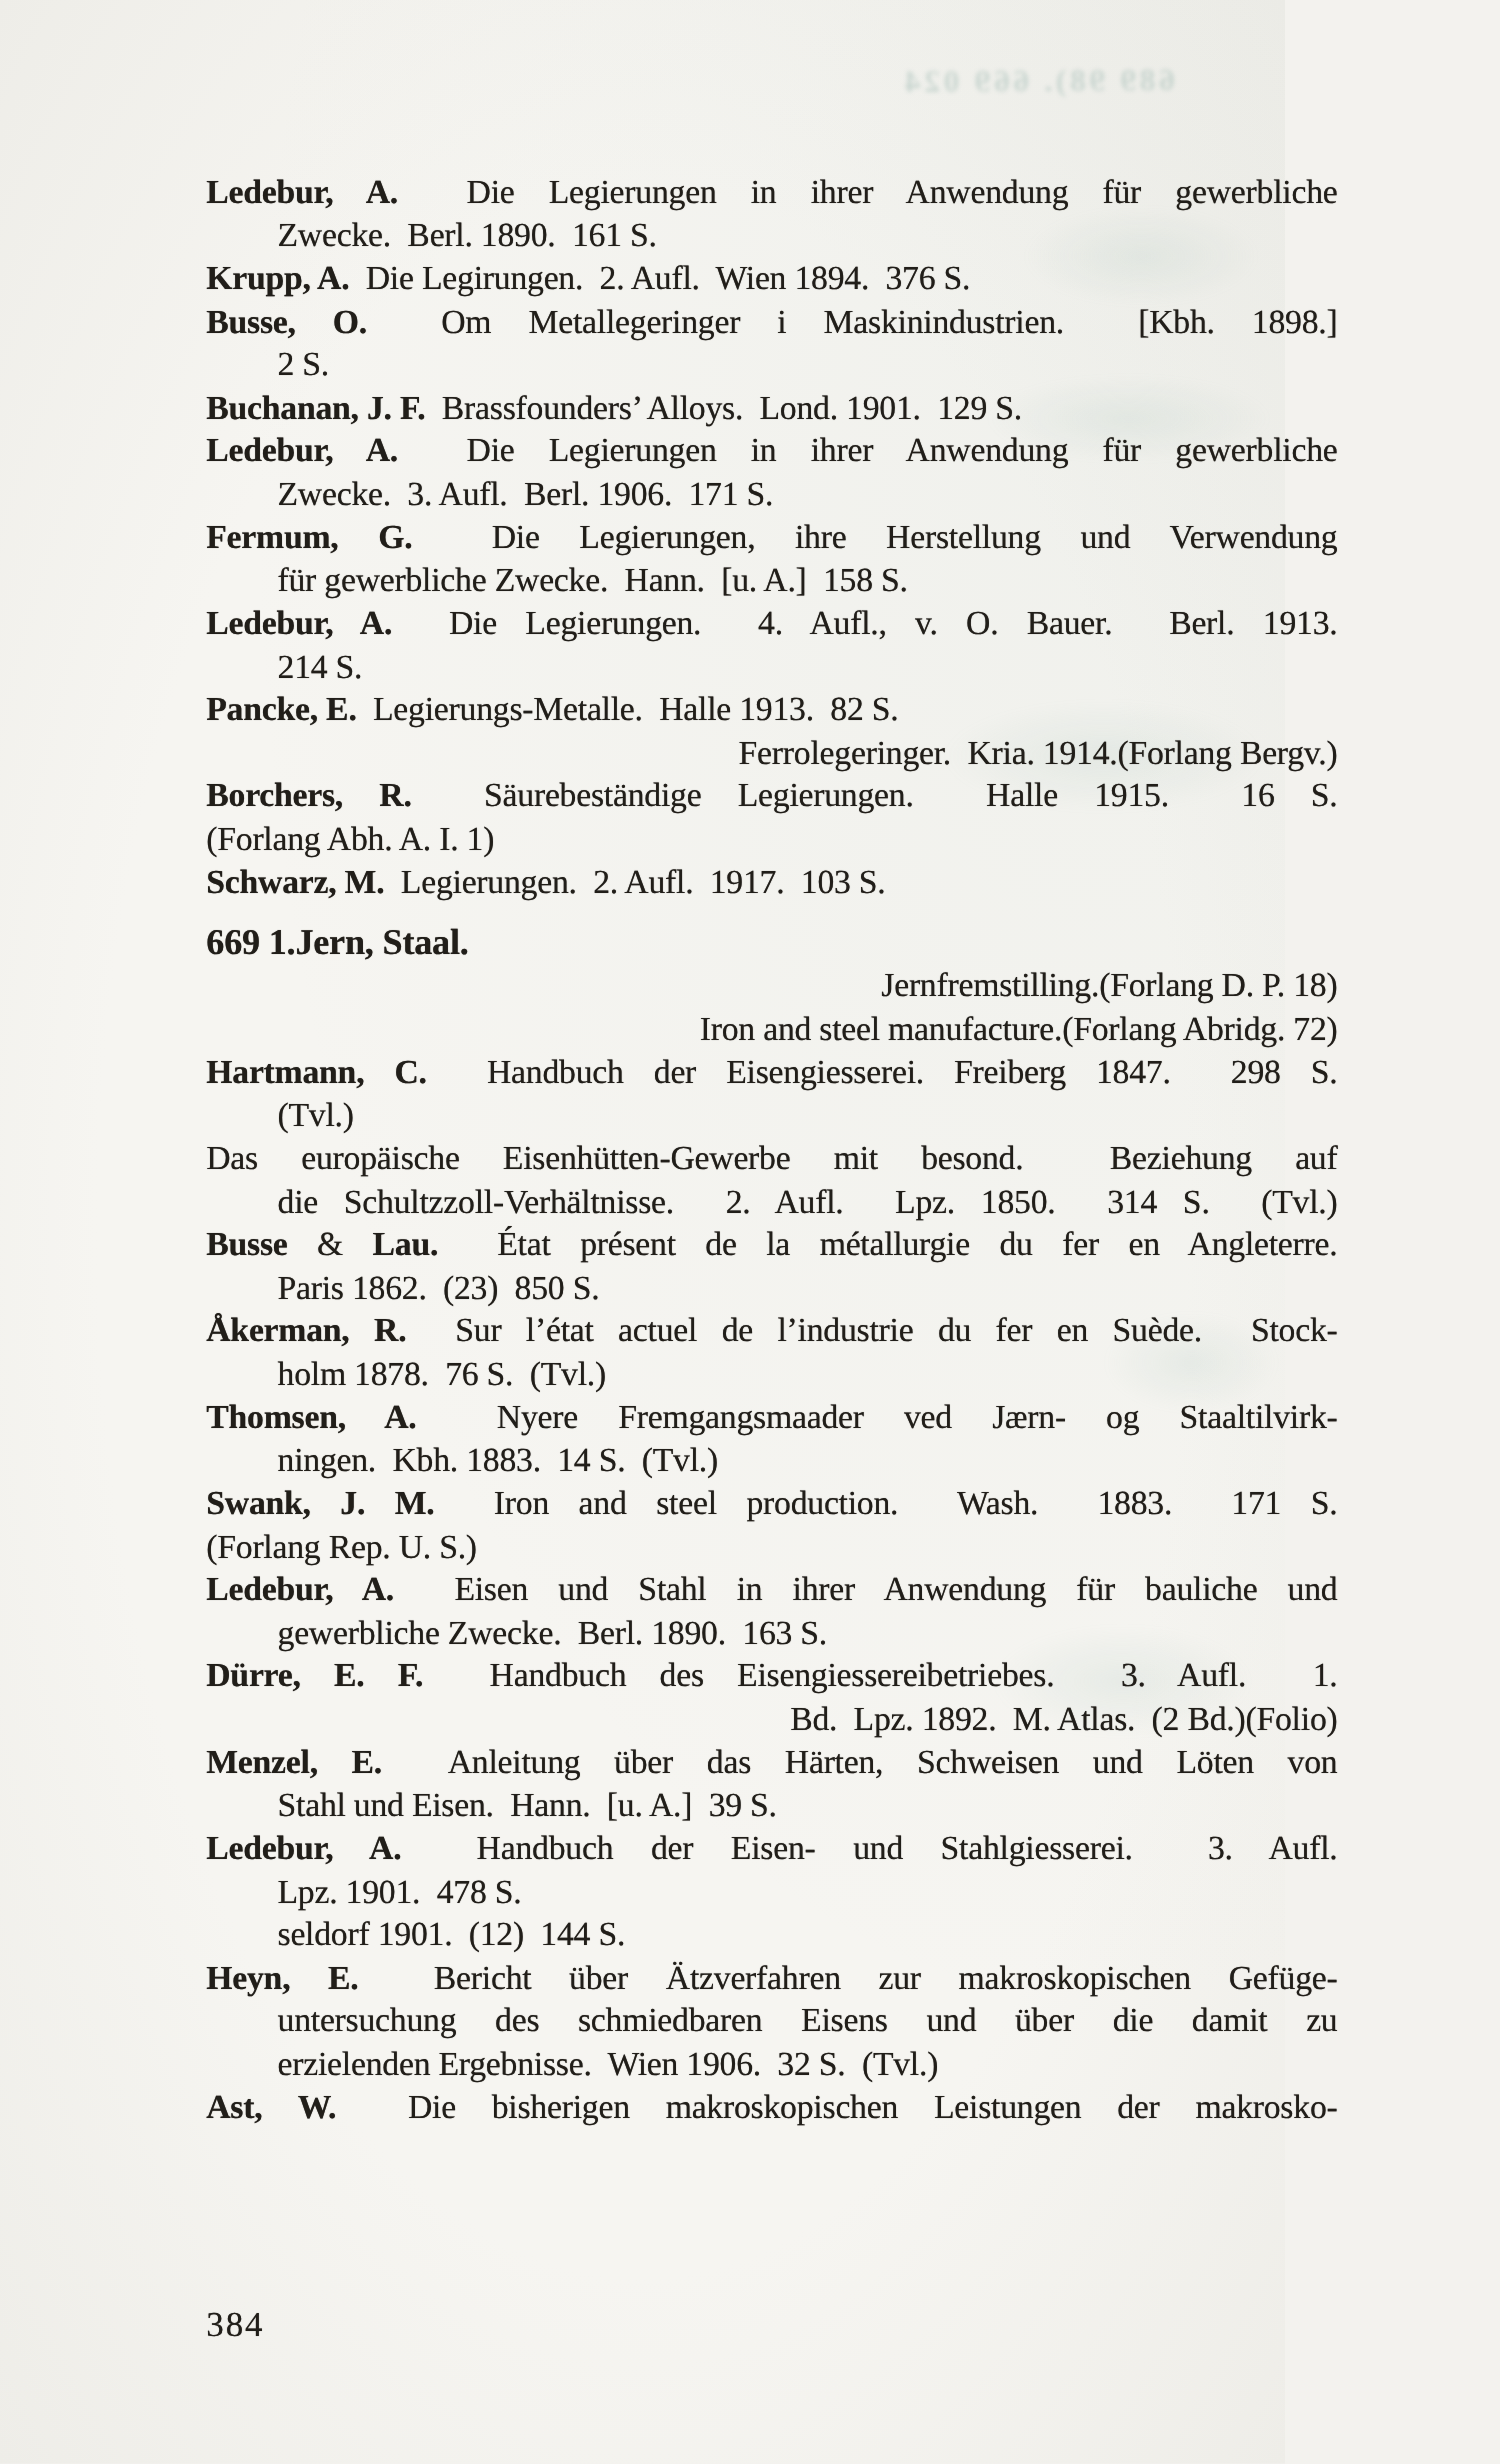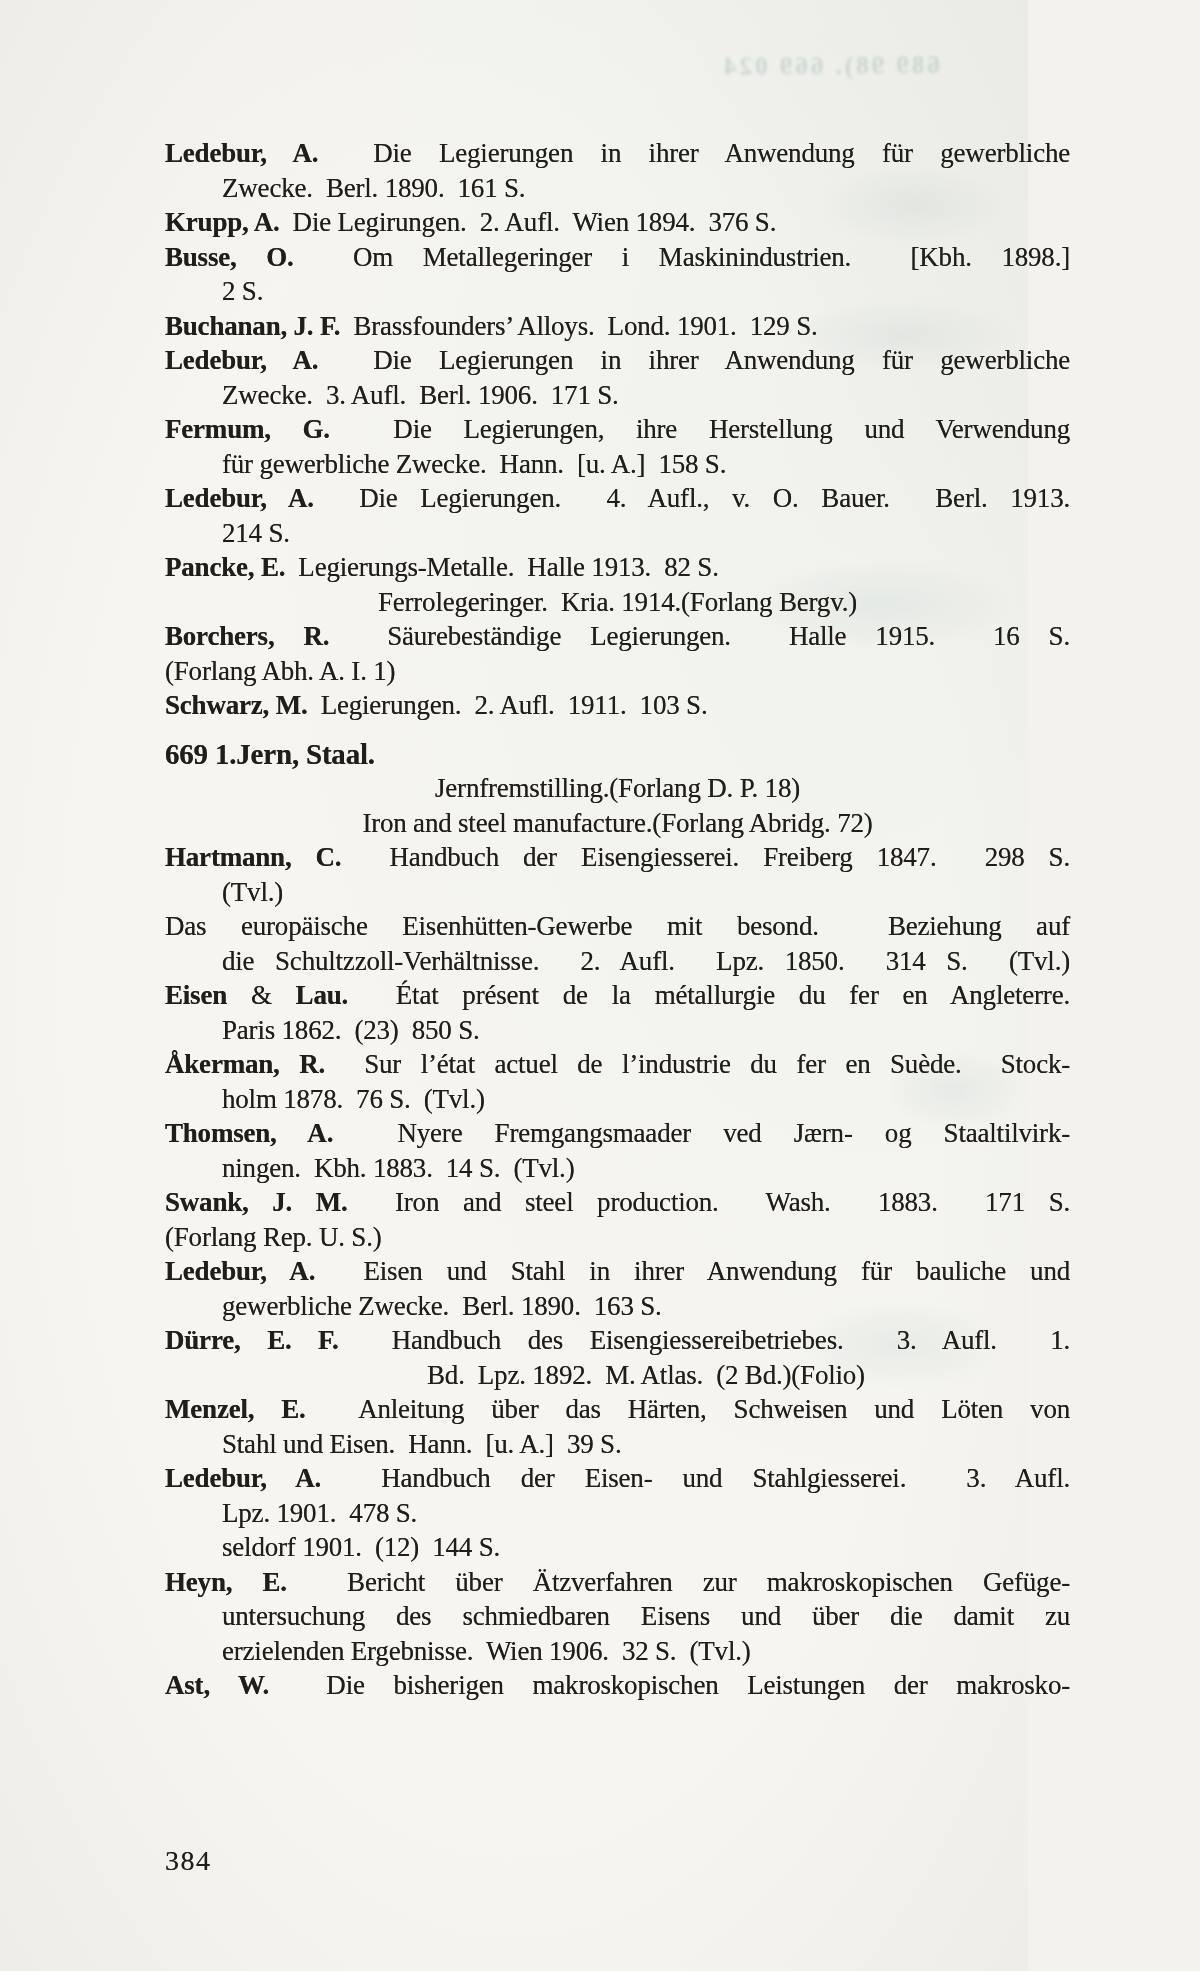"Ferrolegeringer. Kria. 1914." .line.split { justify-content: center -> flex-end }
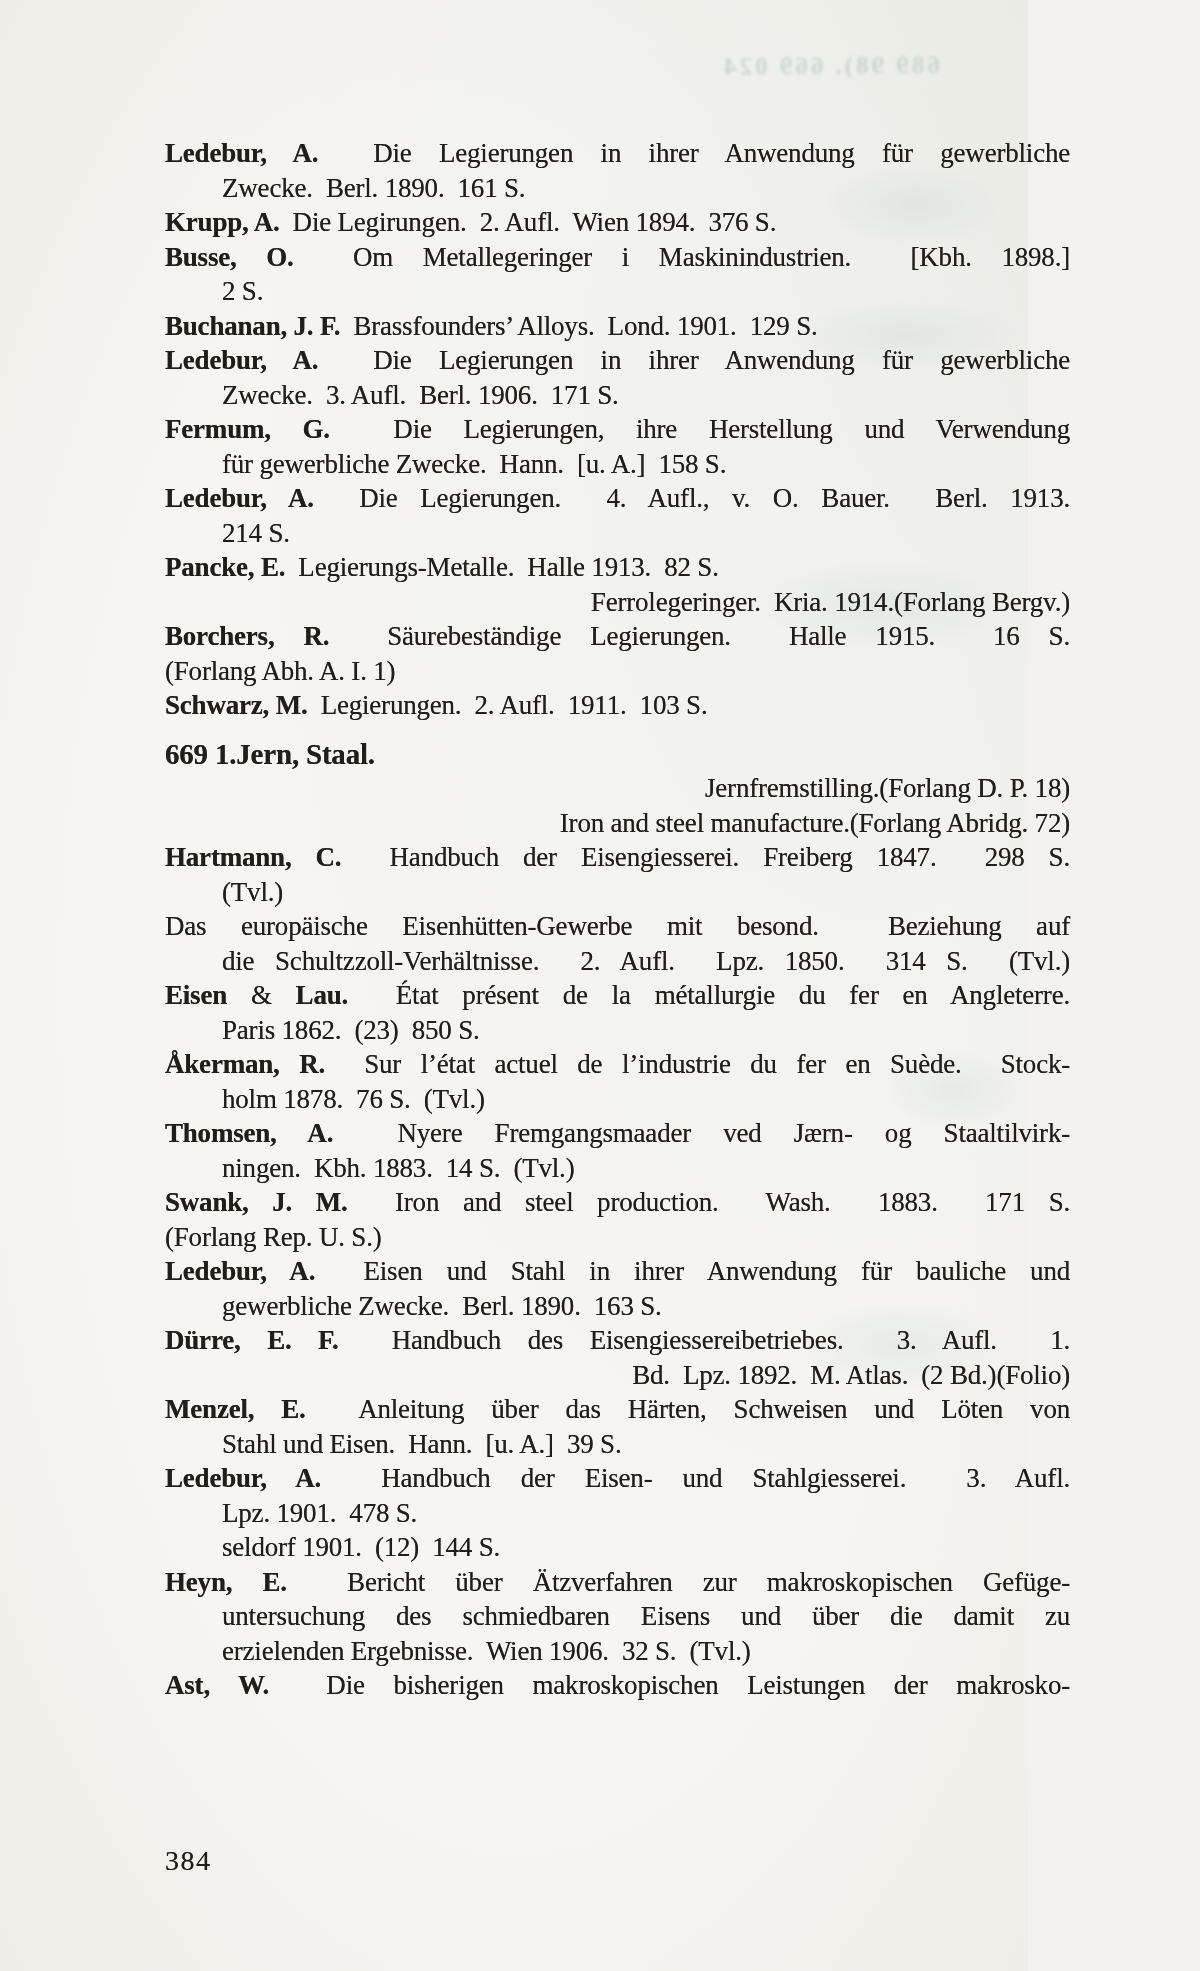"Legierungen. 2. Aufl. 1911. 103" span.seg { text: 1911 -> 1917 }
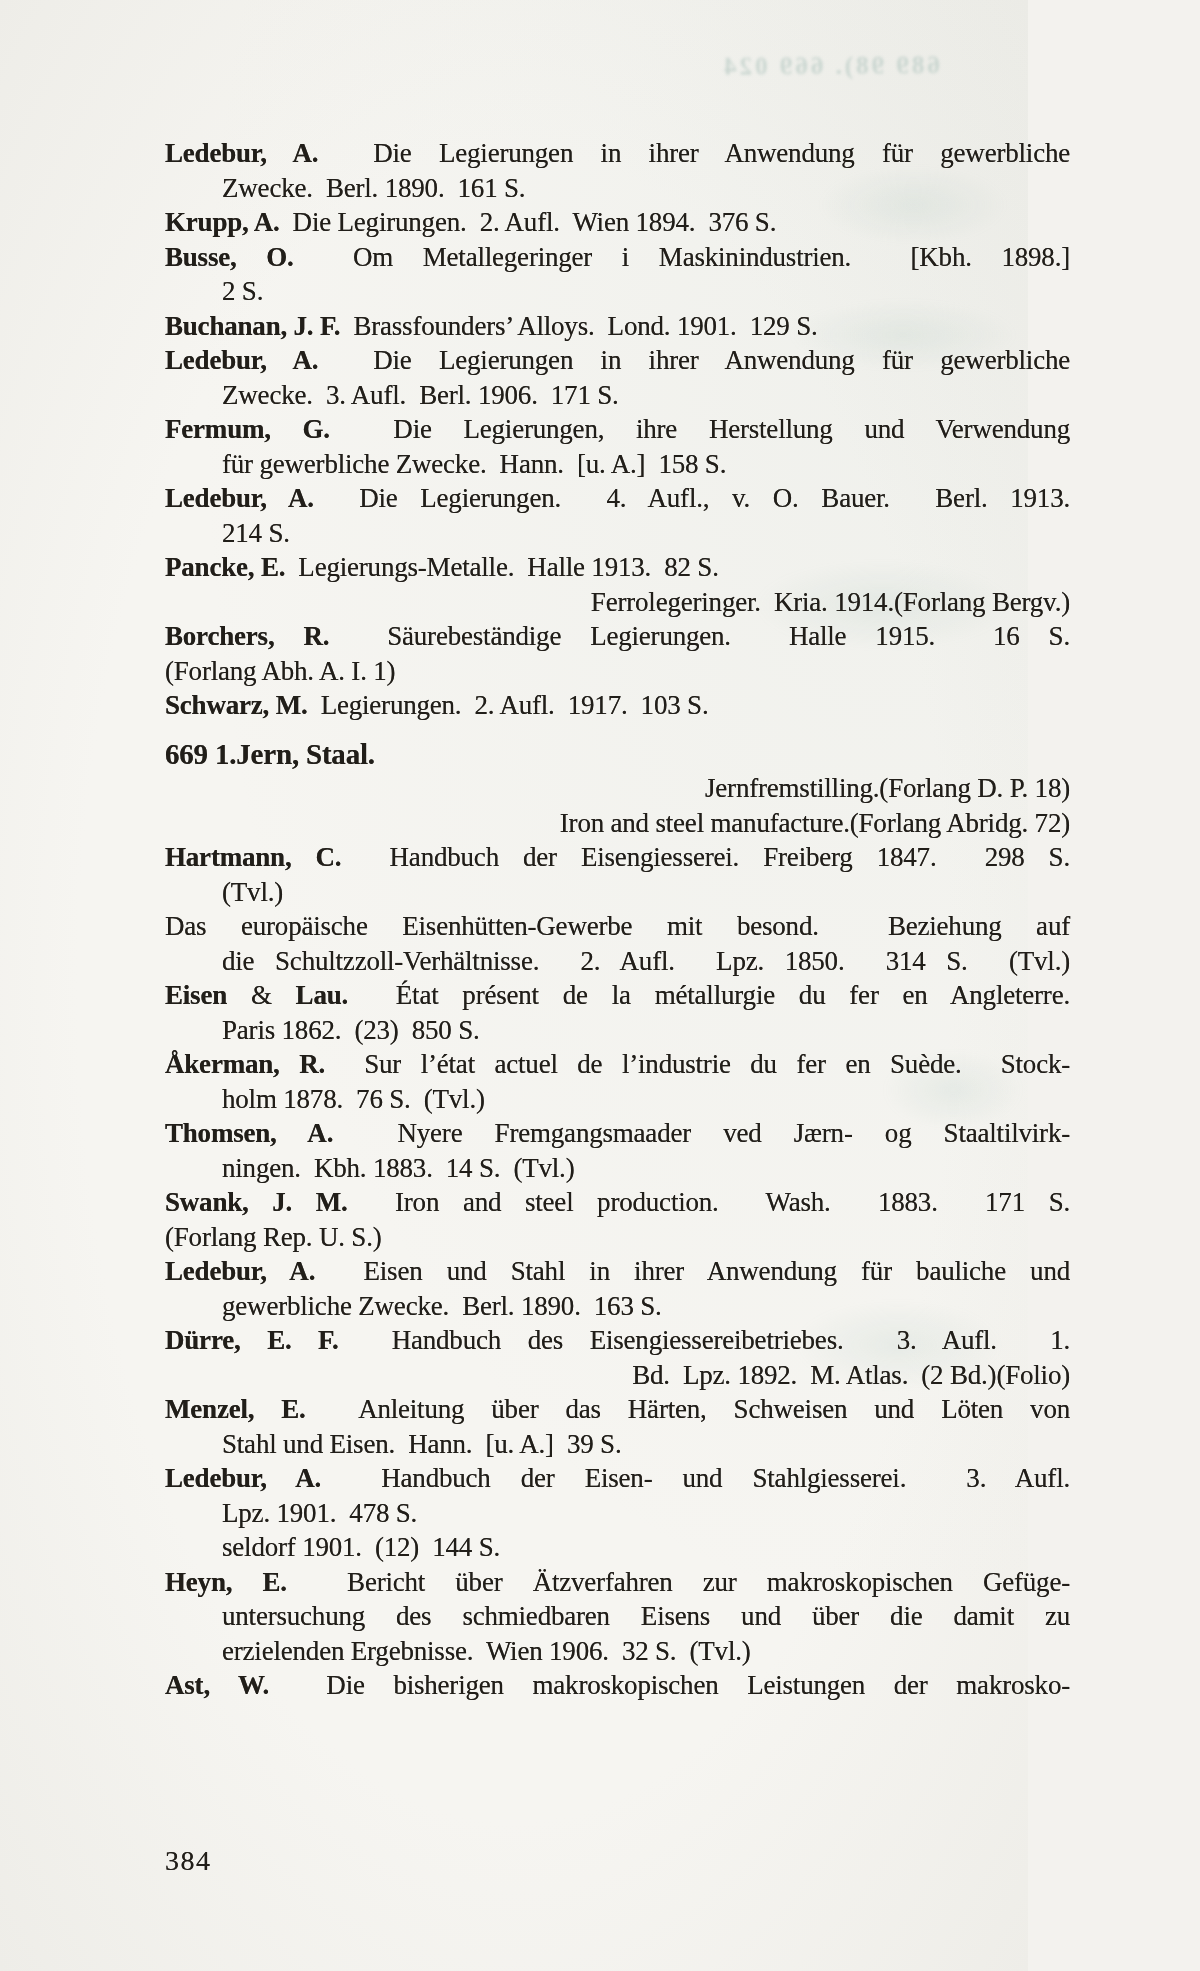"Eisen" span.seg-b { text: Eisen -> Busse }
